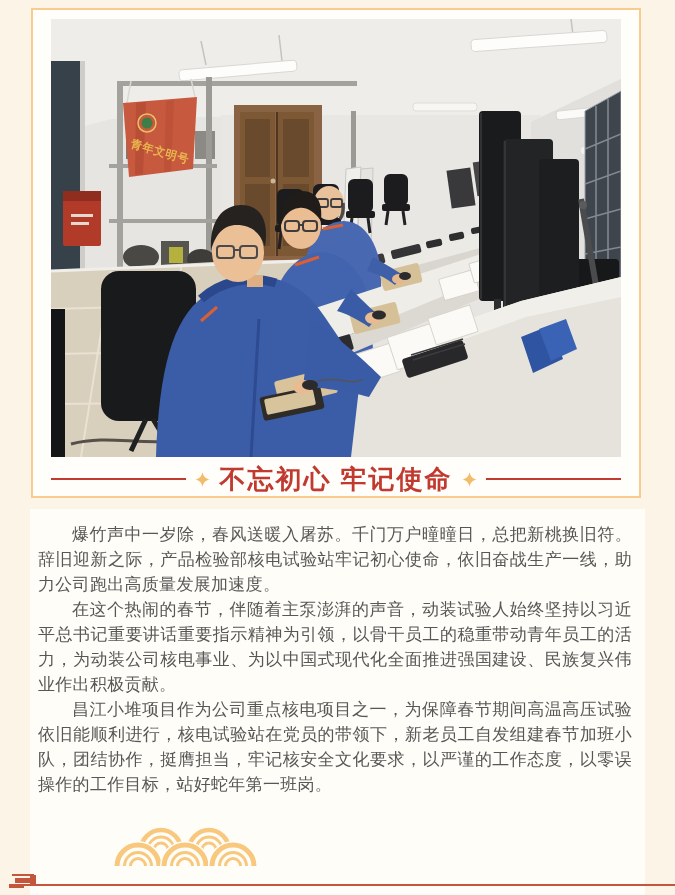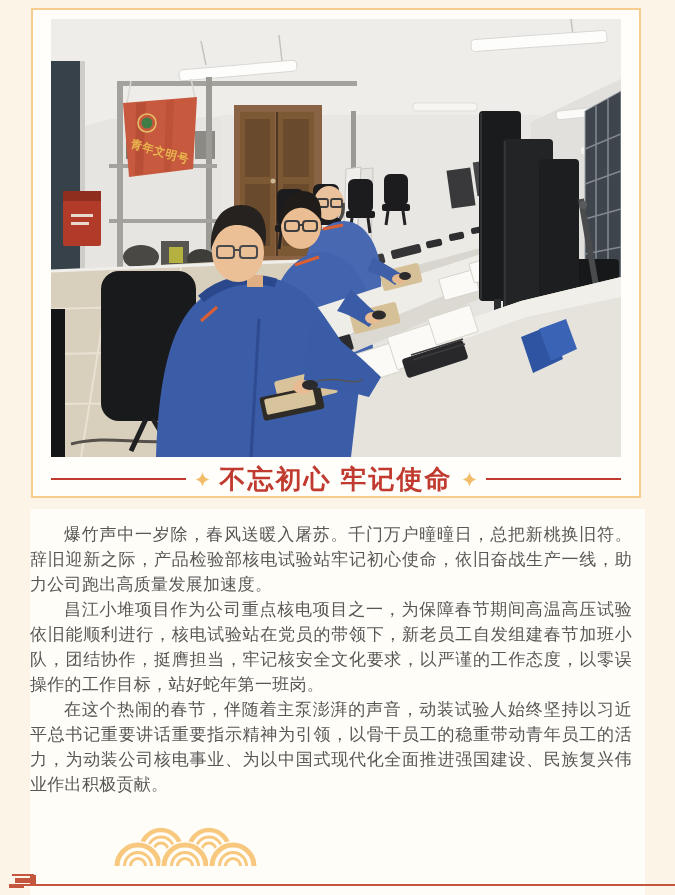"爆竹声中一岁除，春风送暖入屠苏。千门万户曈曈日，总把新桃换旧符。辞旧迎新之际，产" .article-body { padding: 13px 13px 0 0 -> 13px 13px 0 8px }
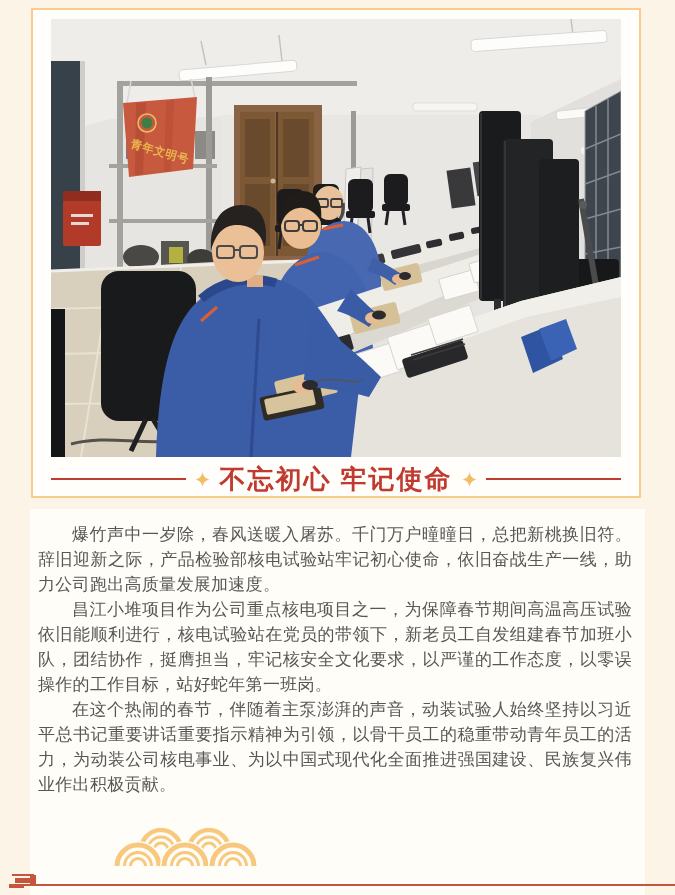"昌江小堆项目作为公司重点核电项目之一，为保障春节期间高温高压试验依旧能顺利进行，" p { order: before "在这个热闹的春节，伴随着主泵澎湃的声音，动装试验人始终坚持以习近平总书记重要讲话" -> after "在这个热闹的春节，伴随着主泵澎湃的声音，动装试验人始终坚持以习近平总书记重要讲话" }
